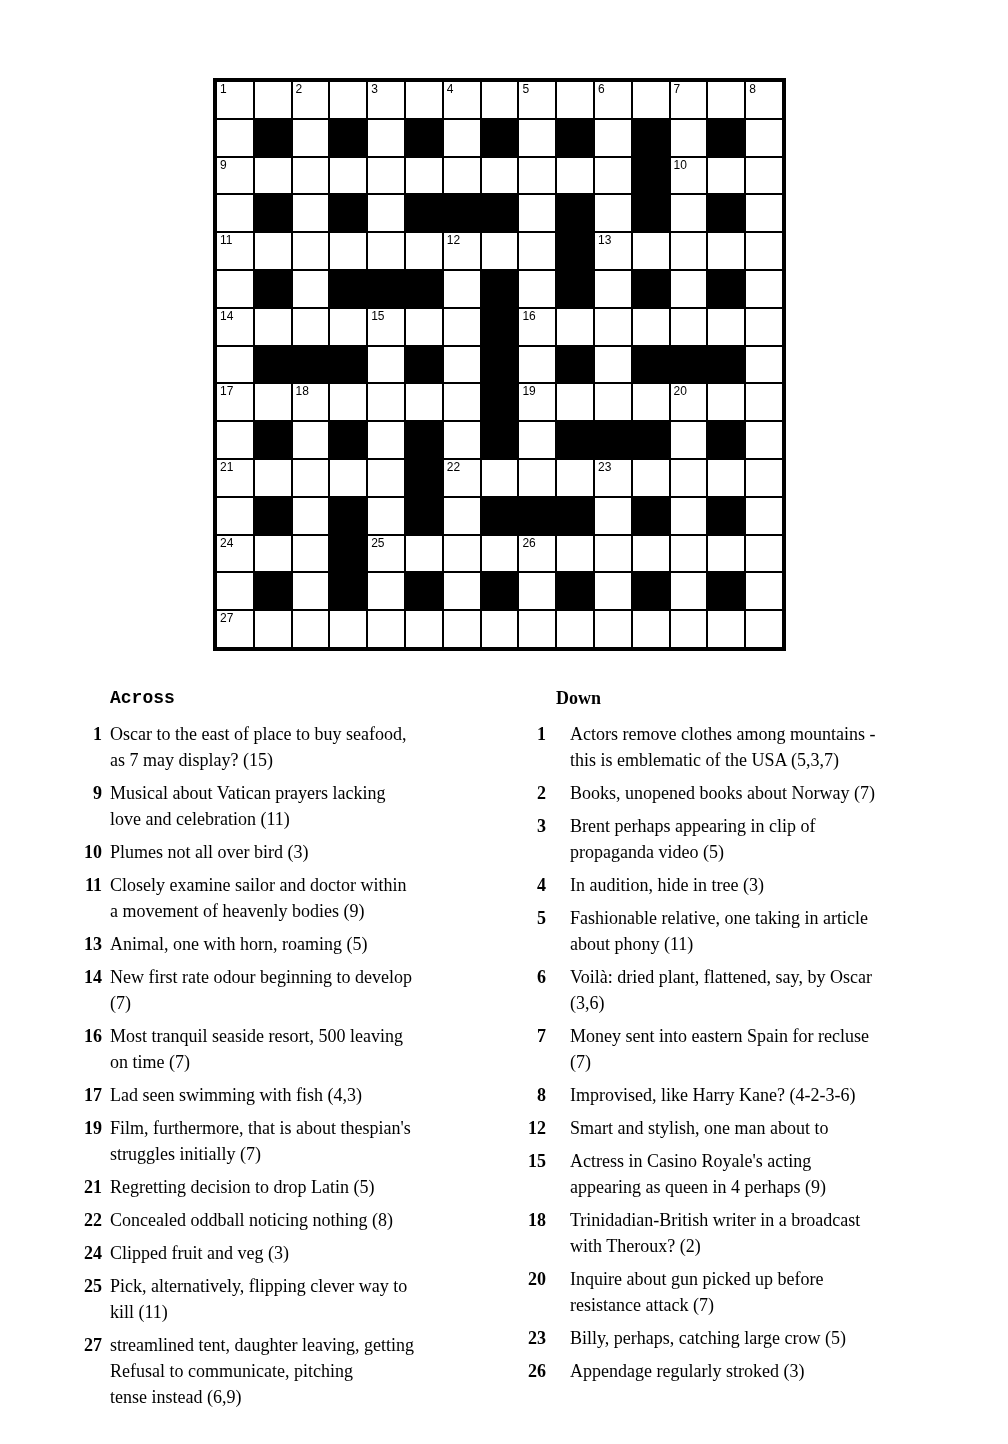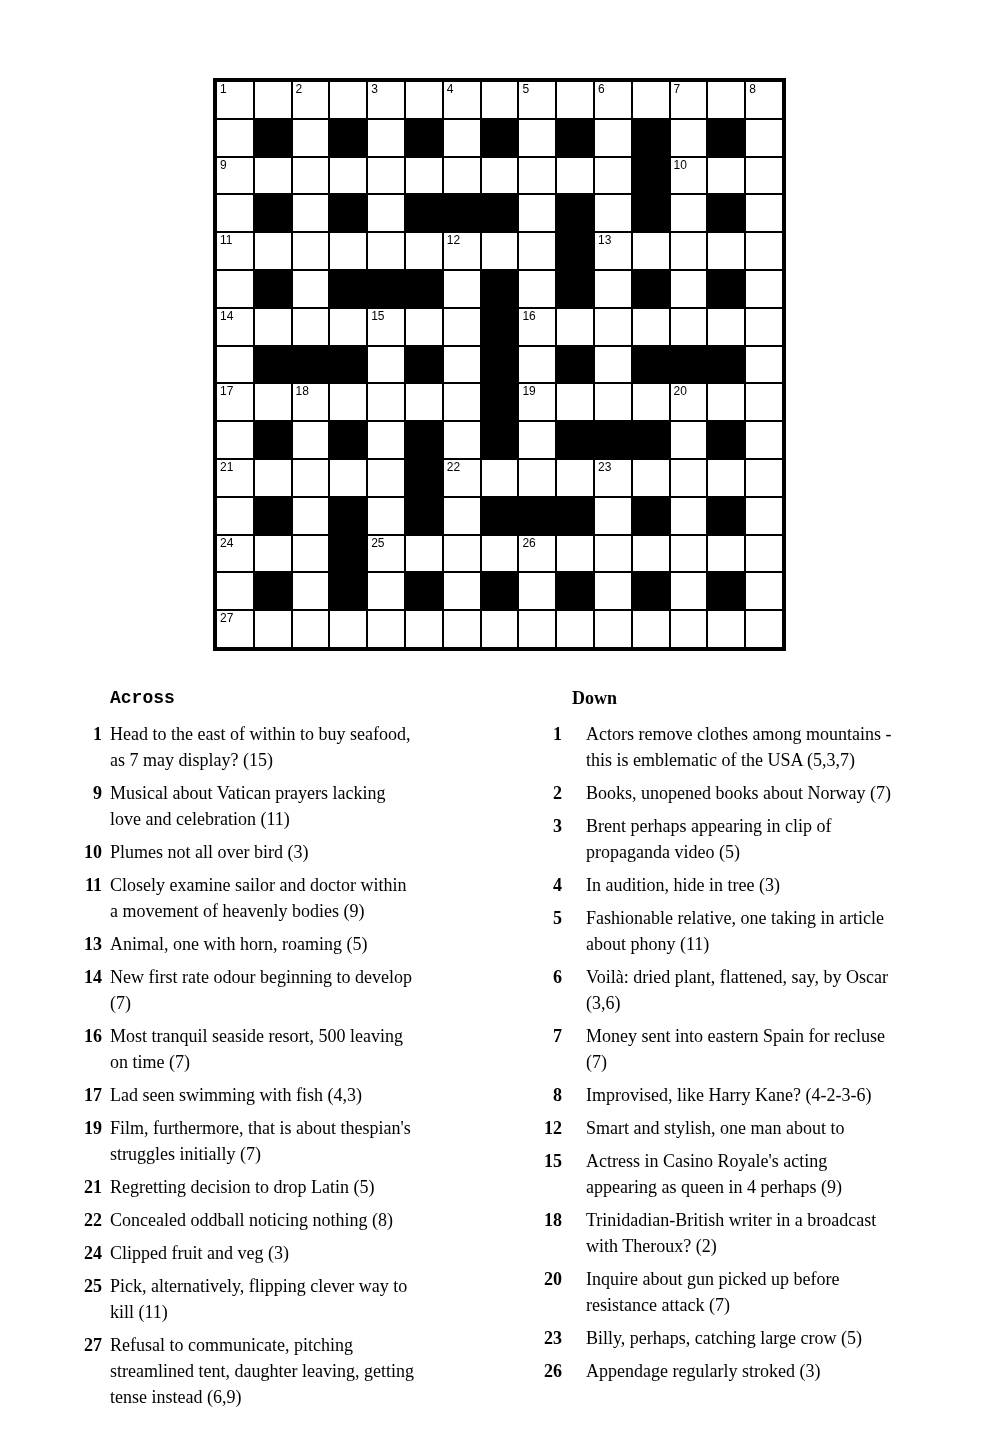"Down" .clues-col.down { left: 524px -> 508px }
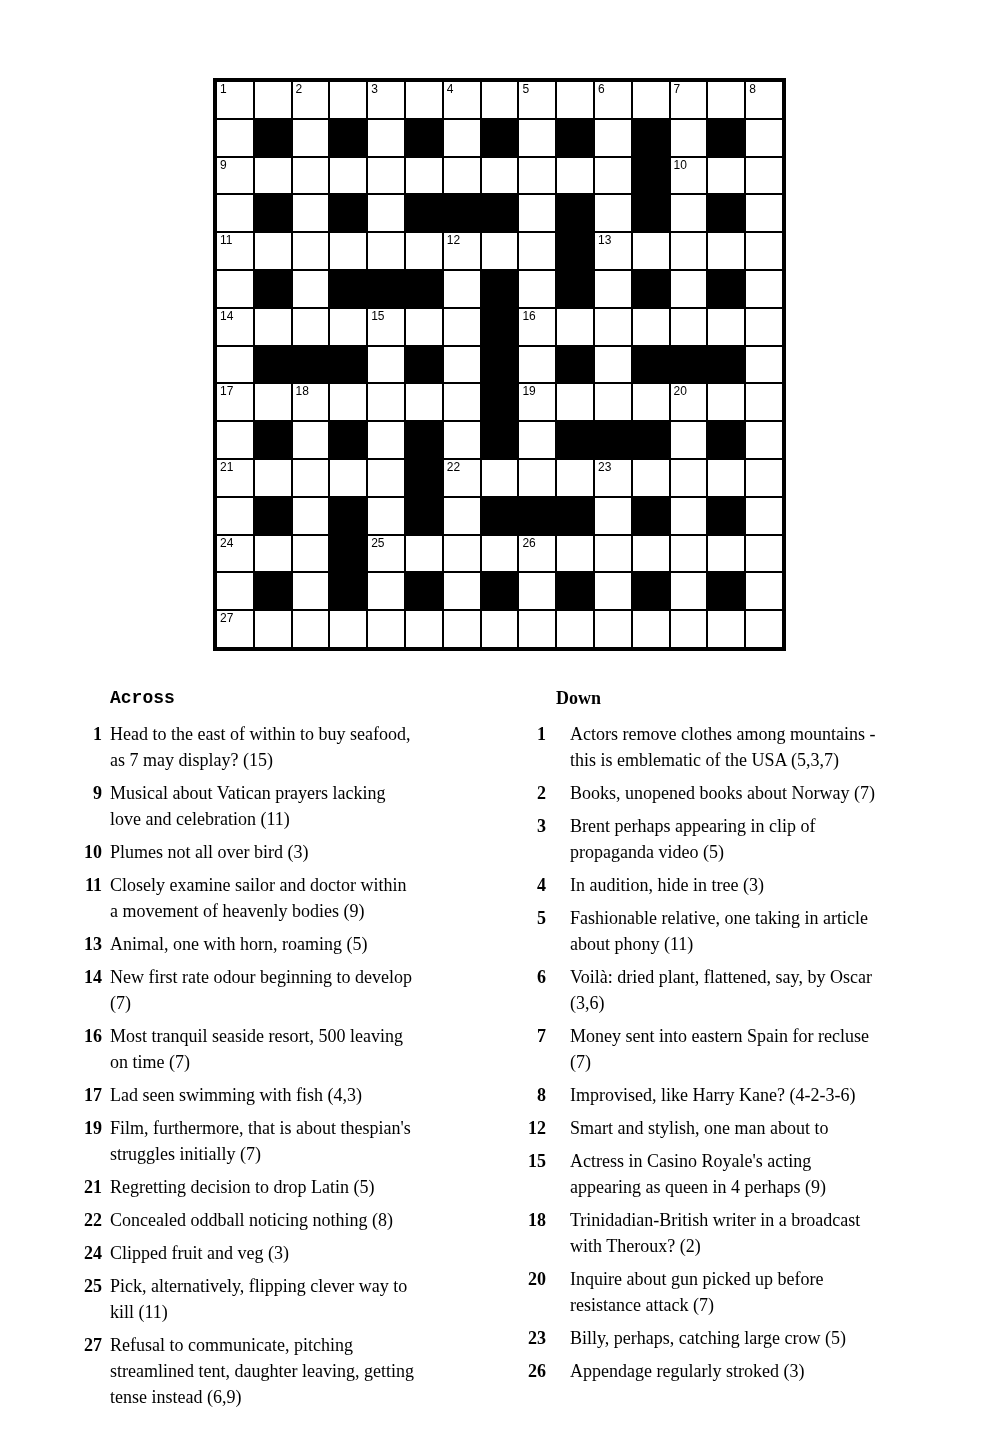"Head to the east of" div.cline { text: Head to the east of within -> Oscar to the east of place }
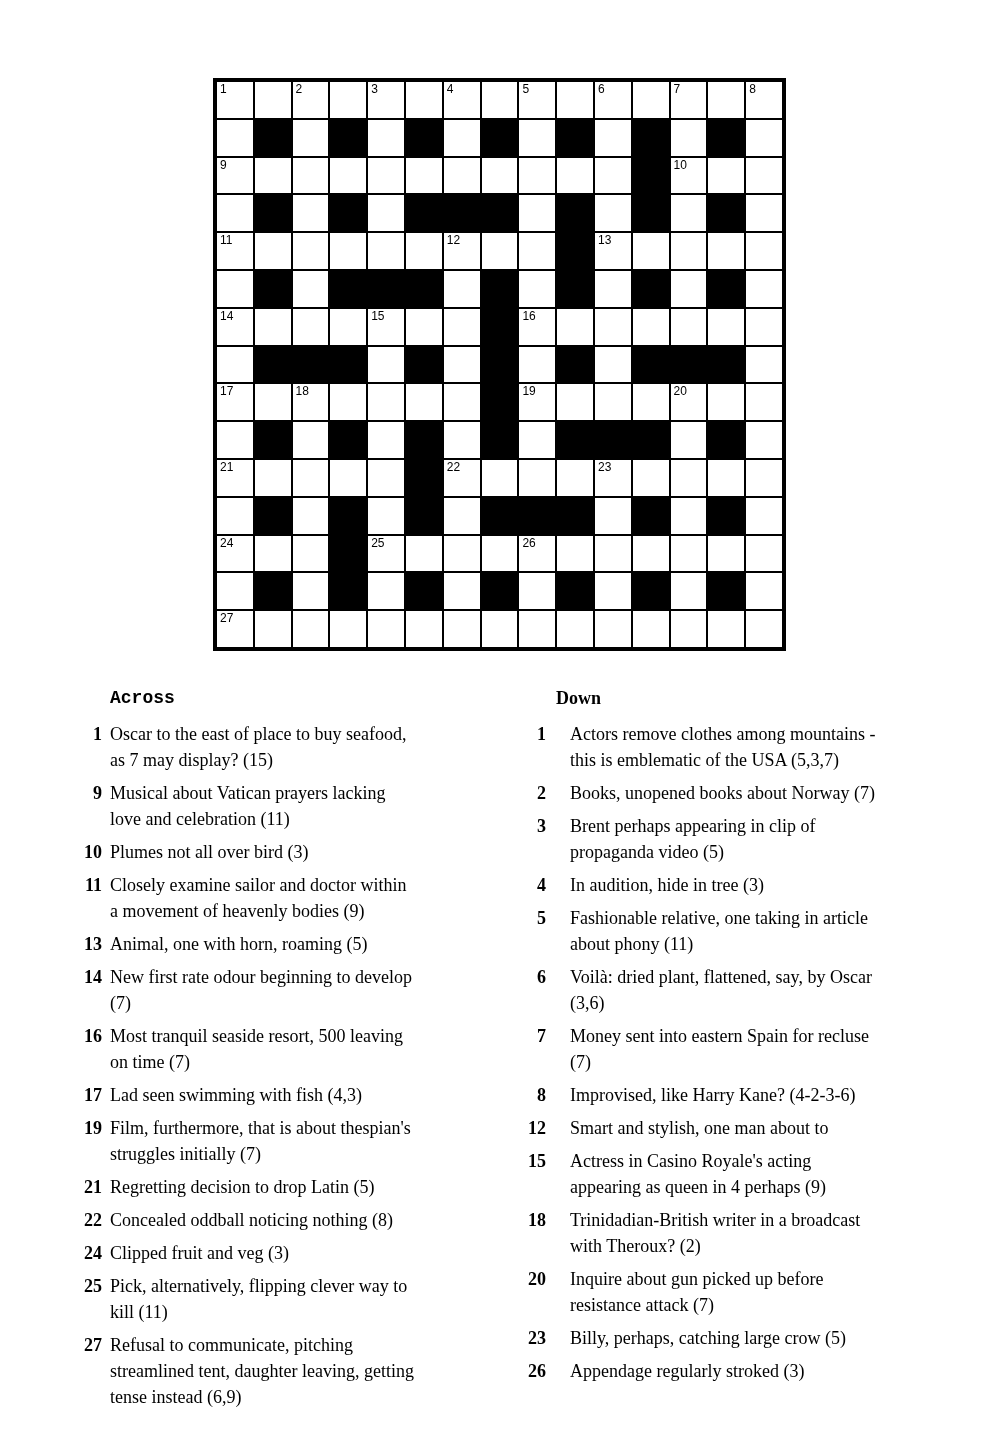"Refusal to communicate, pitching" div.cline { order: before "streamlined tent, daughter leaving," -> after "streamlined tent, daughter leaving," }
